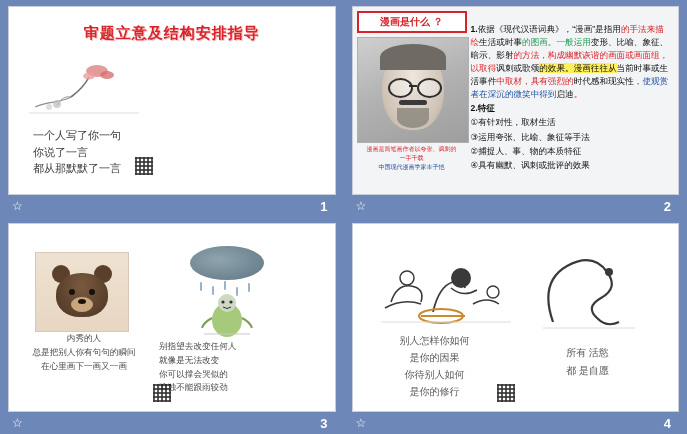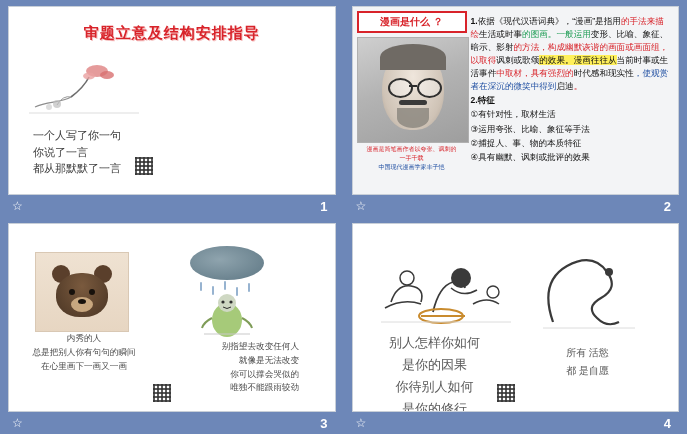"1.依据《现代汉语词典》，“漫画”是指用的手法来描绘生活或时事的图画。一般运用变" .s2-right { padding: 8px 6px 0 2px -> 16px 6px 0 2px }
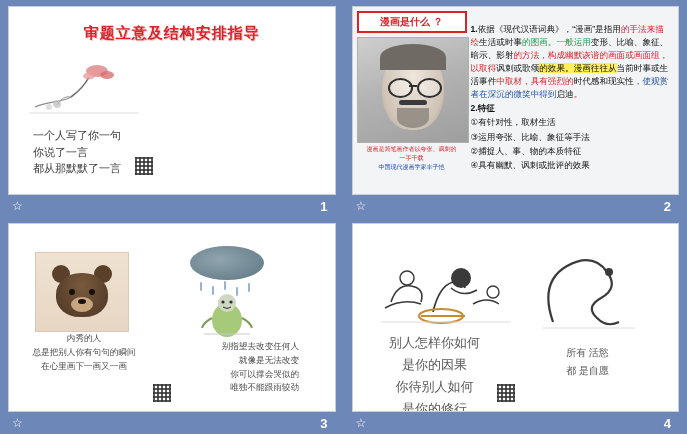"别指望去改变任何人" .s3-cap2 { text-align: right -> left }
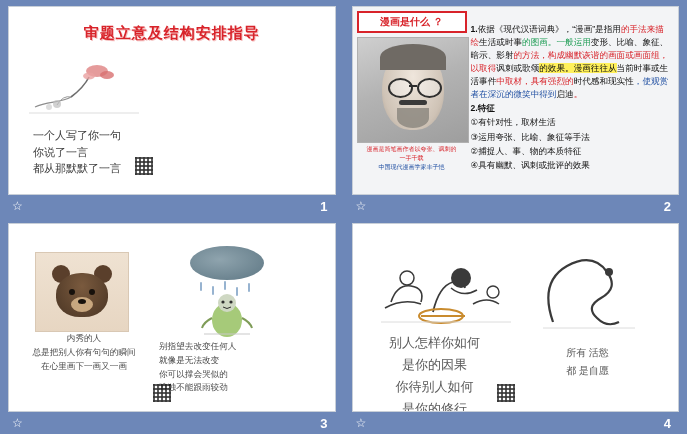"别人怎样你如何" .s4-cap-left { font-size: 13px -> 10px }
